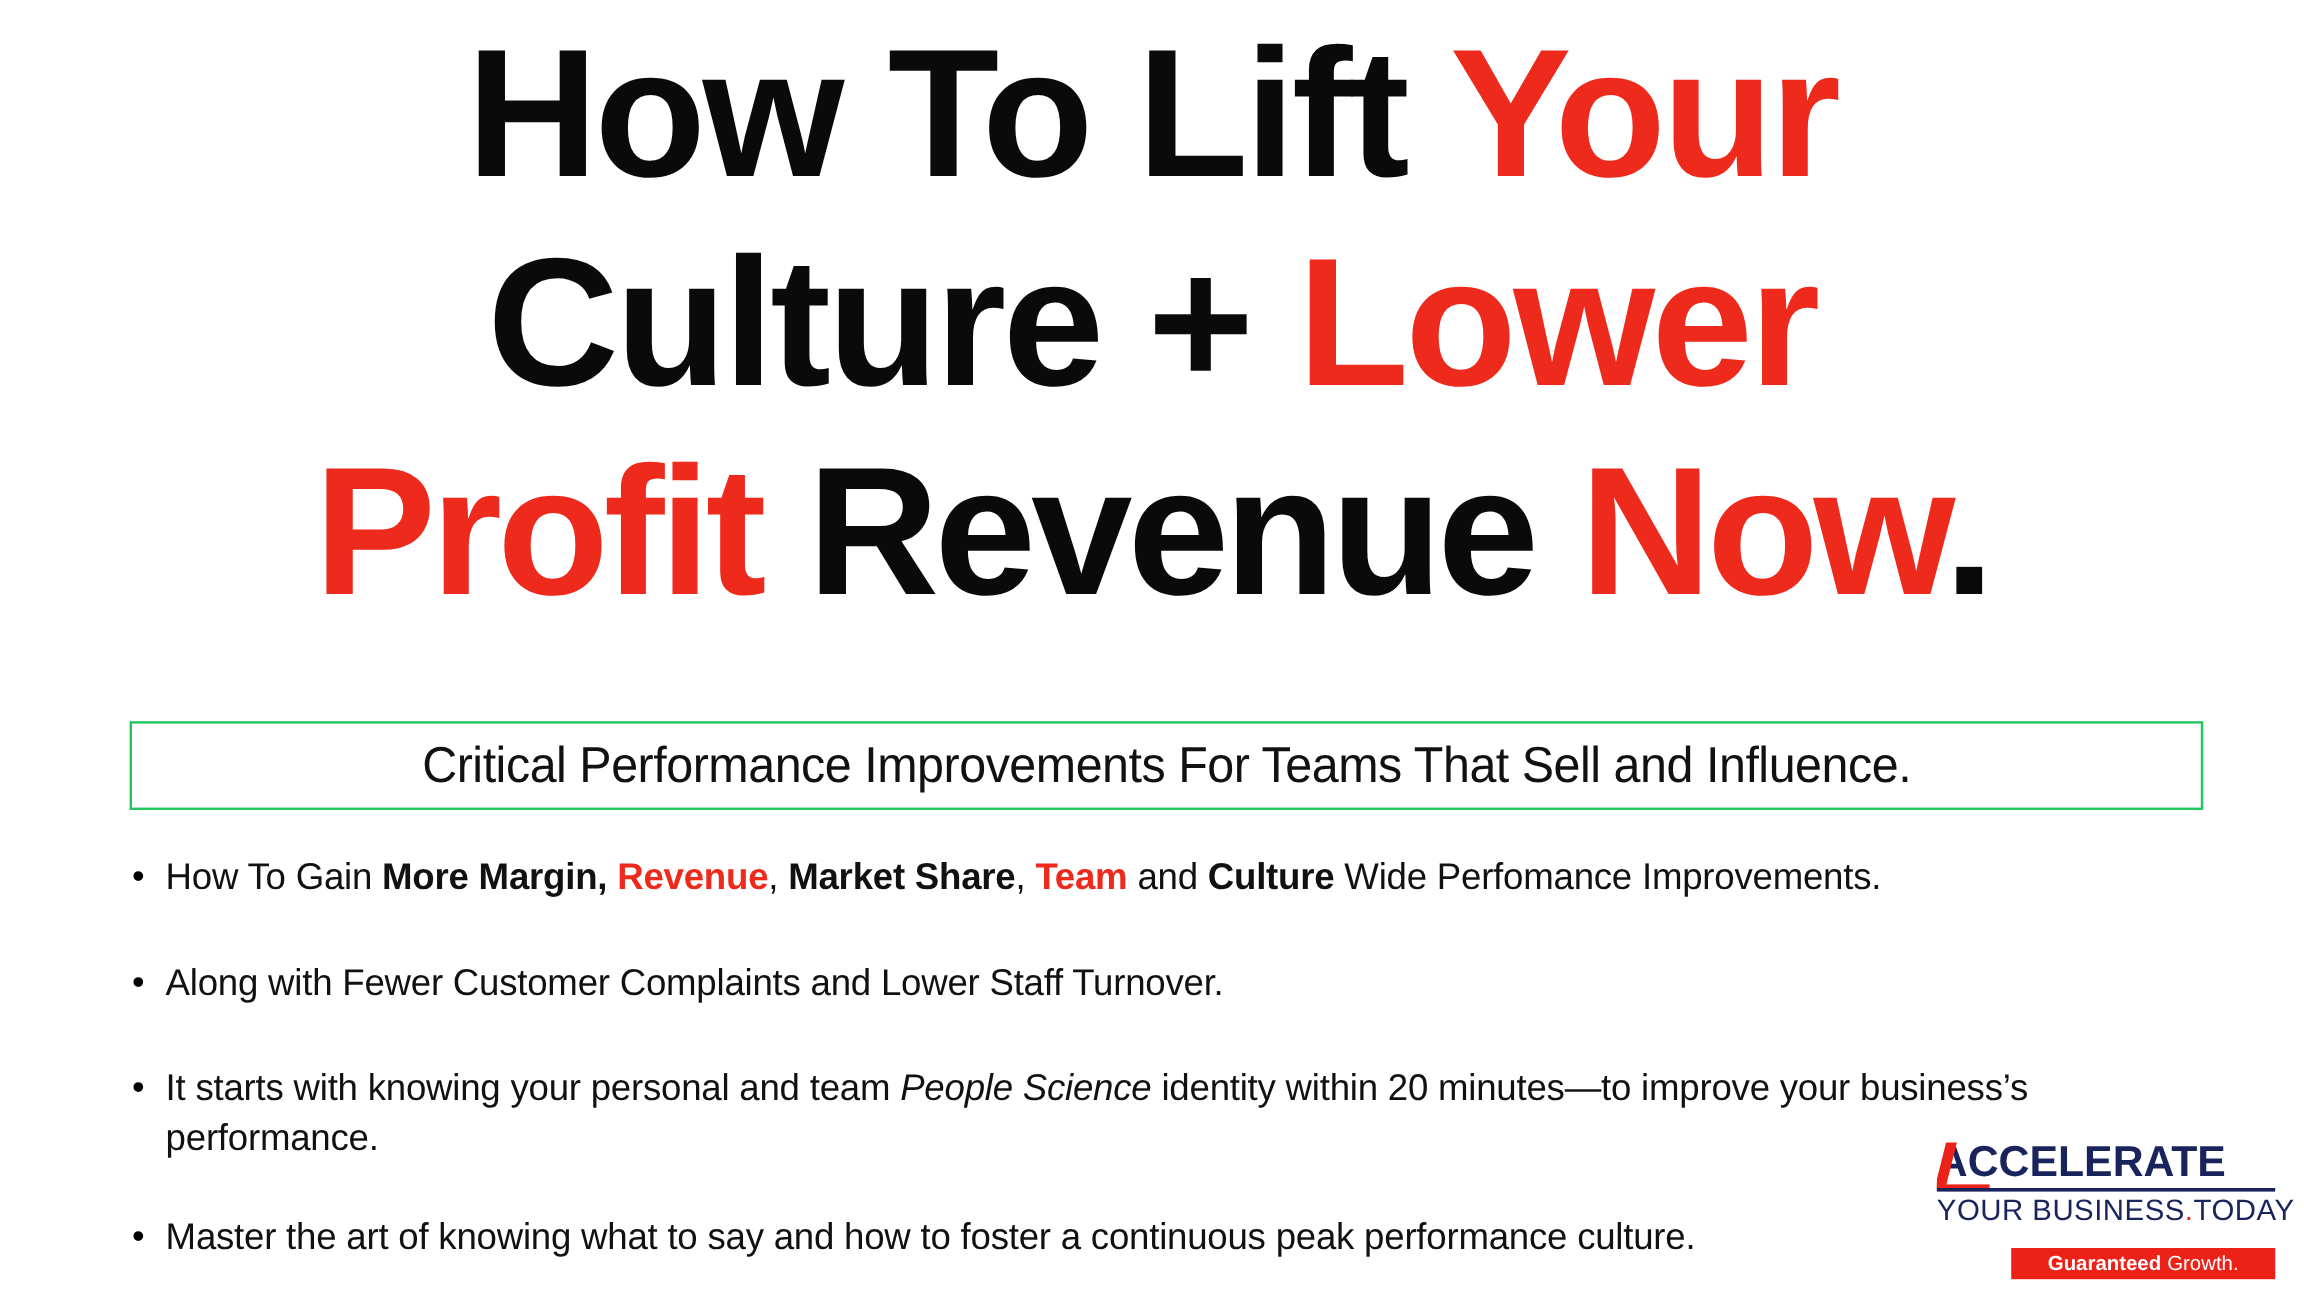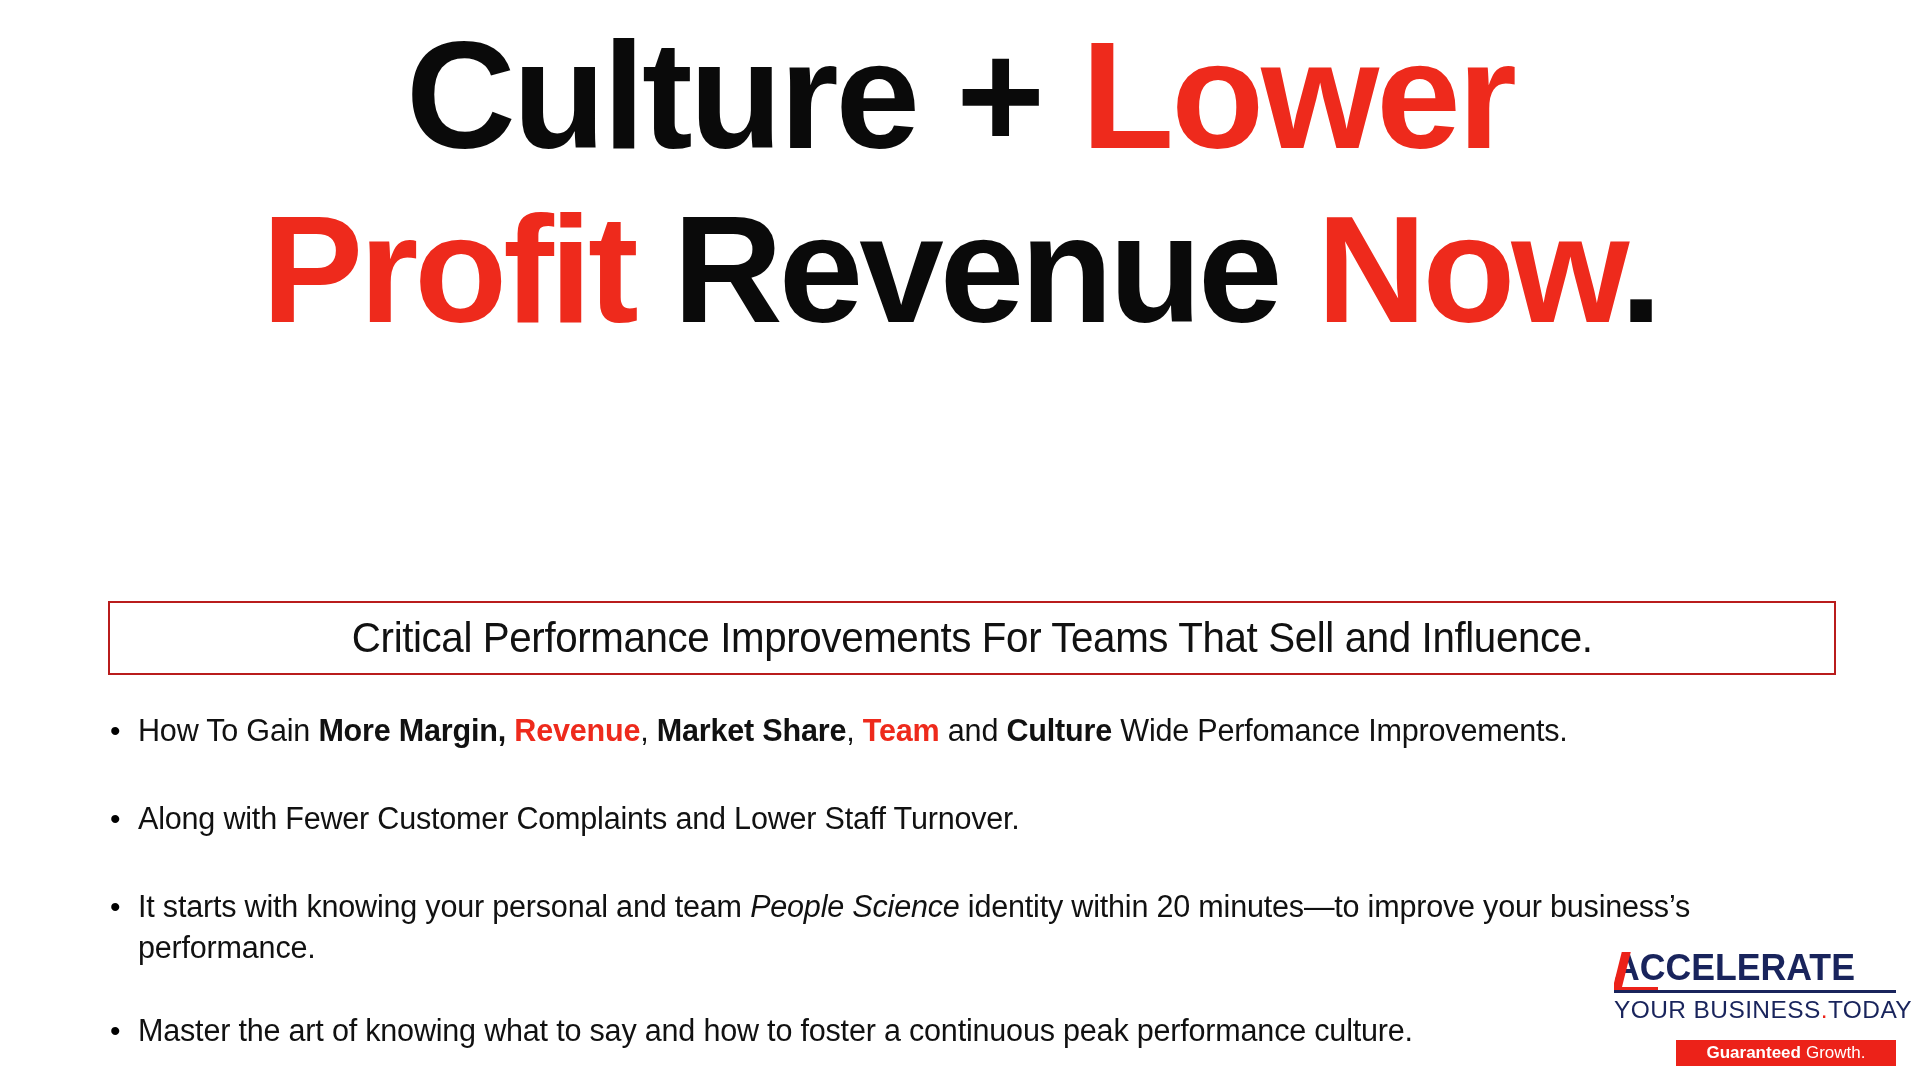"How To Lift Your" span.hl-line { html: none -> <span><span>How To Lift </span><span>Your</span></span> }
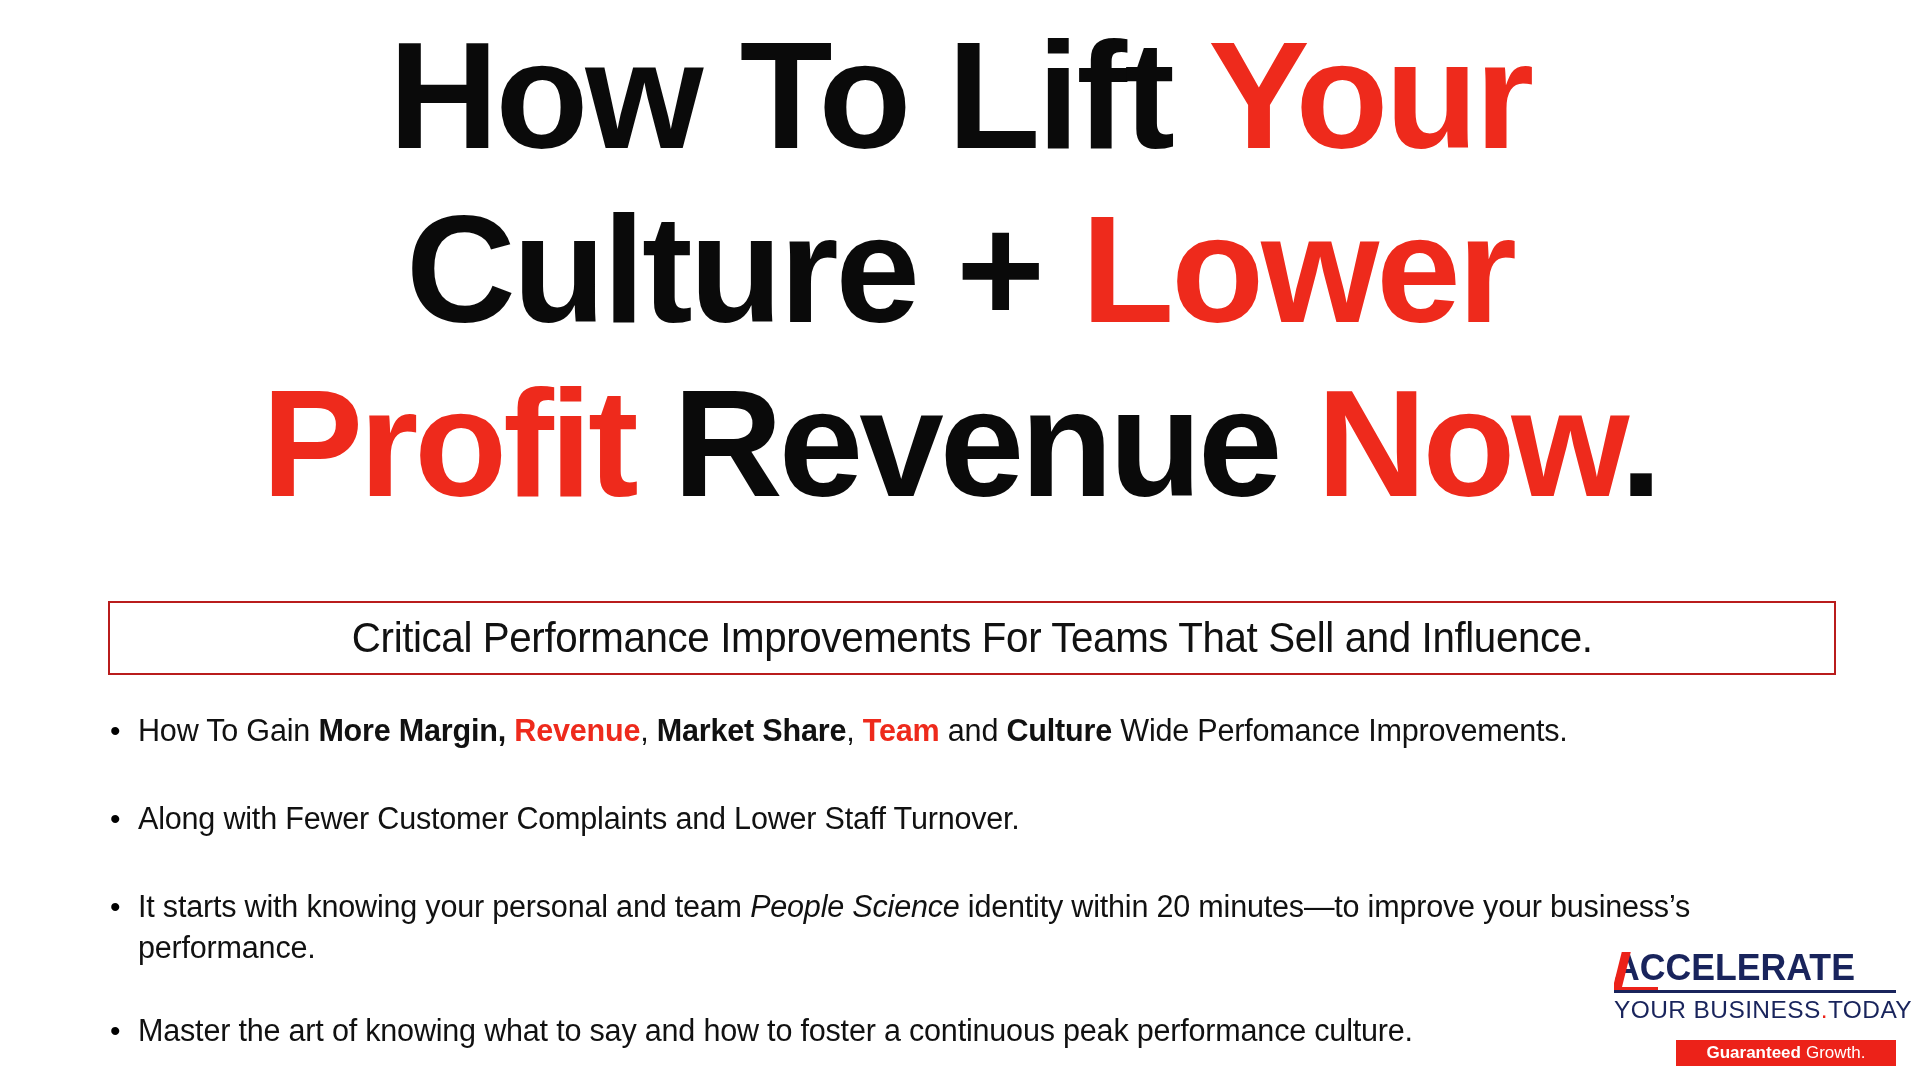"Critical Performance Improvements For" .subtitle-box { border: 2px solid #b91c1c -> 2px solid #22c55e }
